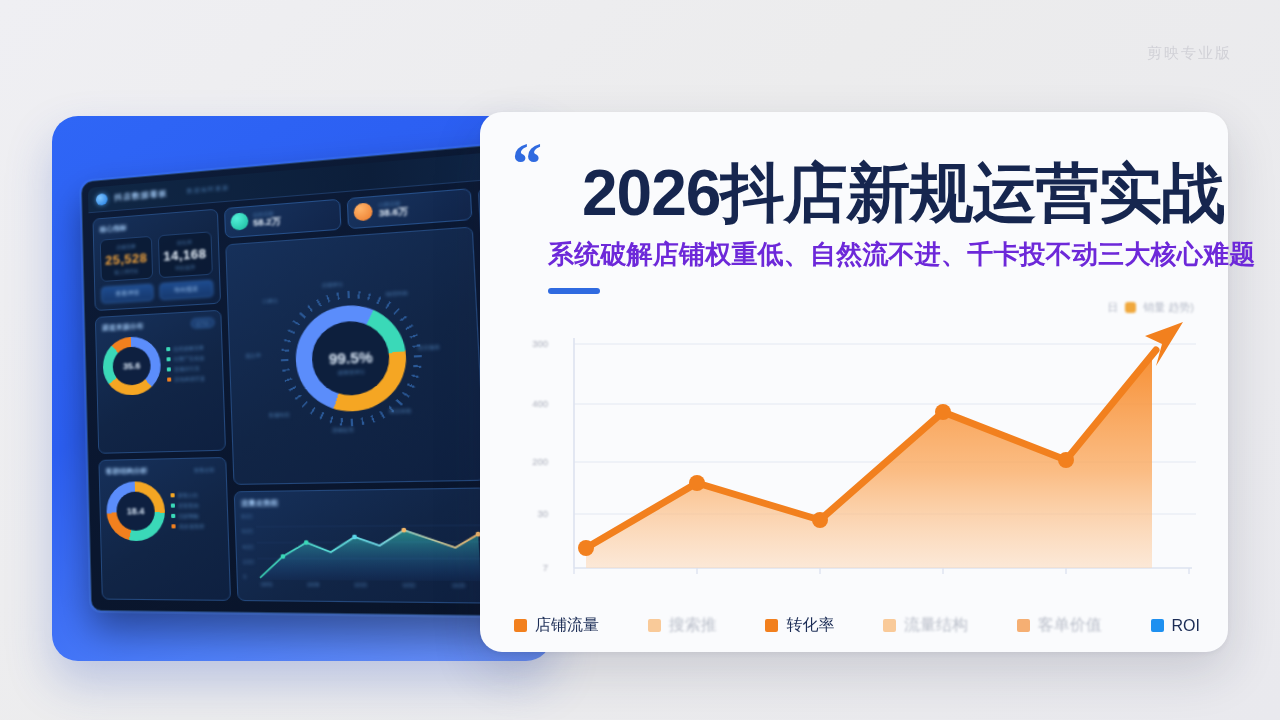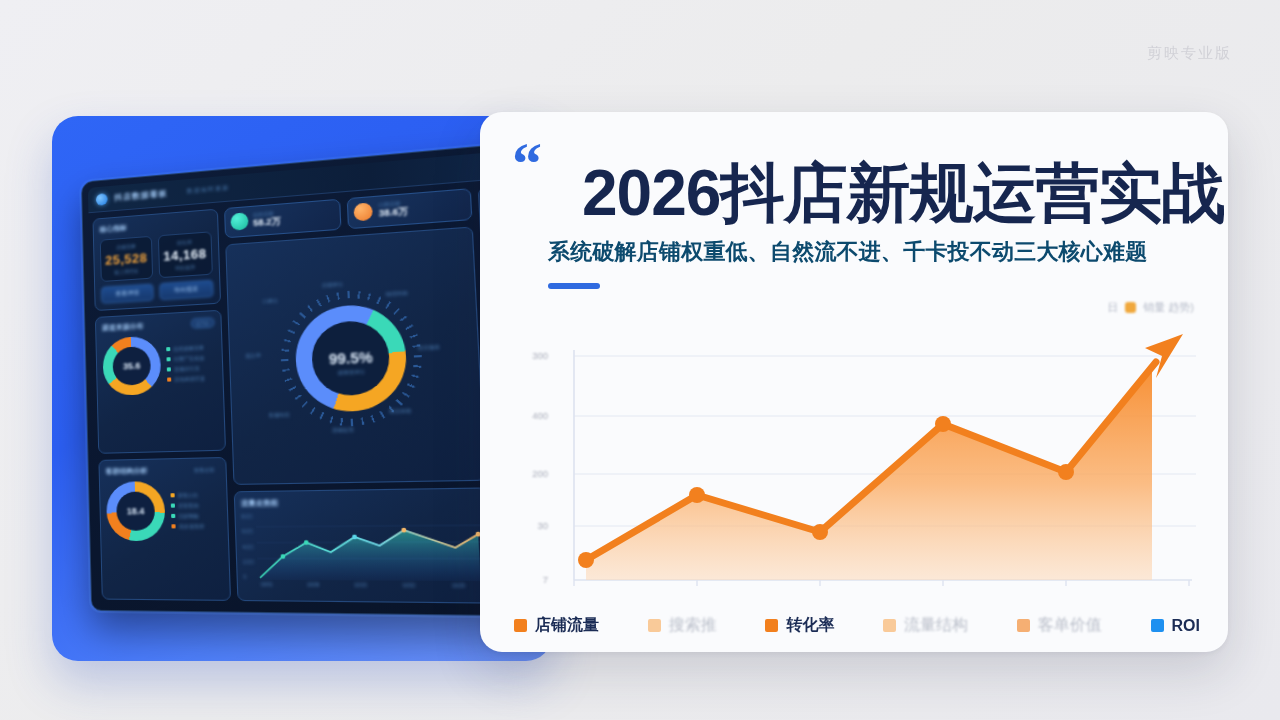"系统破解店铺权重低、自然流不进、千卡投不动三大核心难题" #subhead { color: #0c4a6e -> #6d28d9; font-size: 22px -> 26px }
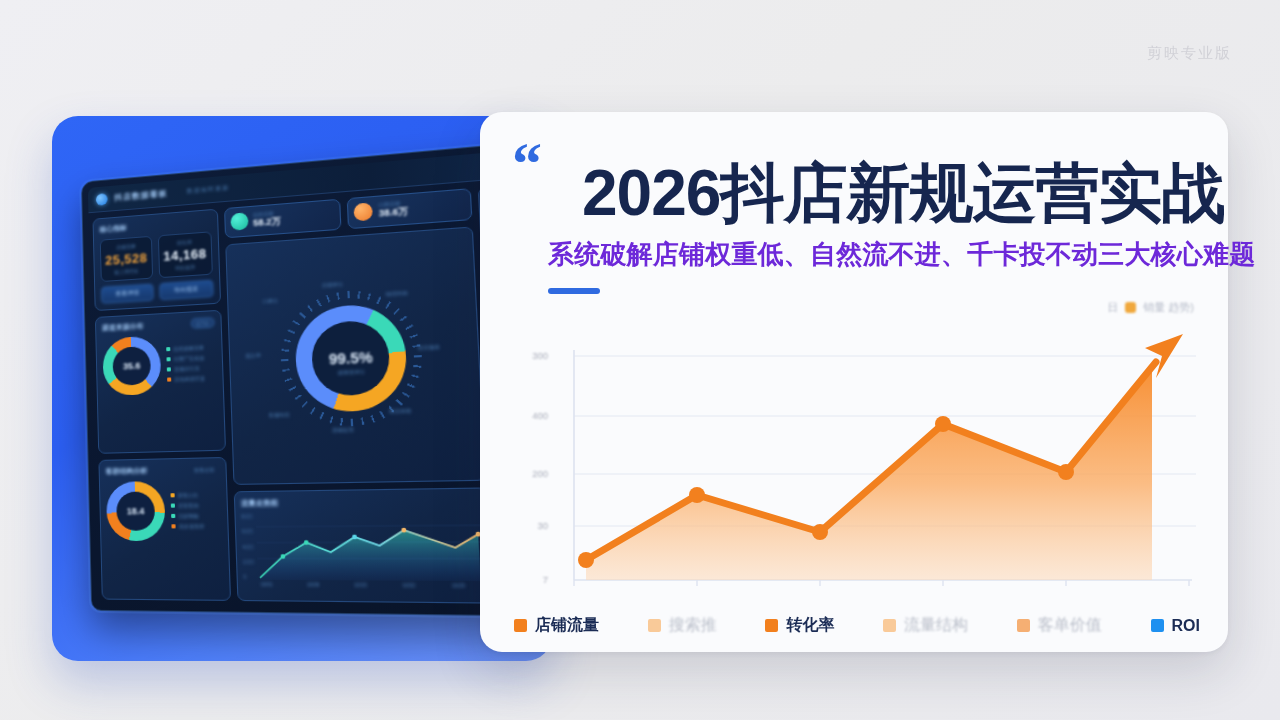"300" #chart { top: 216px -> 204px }
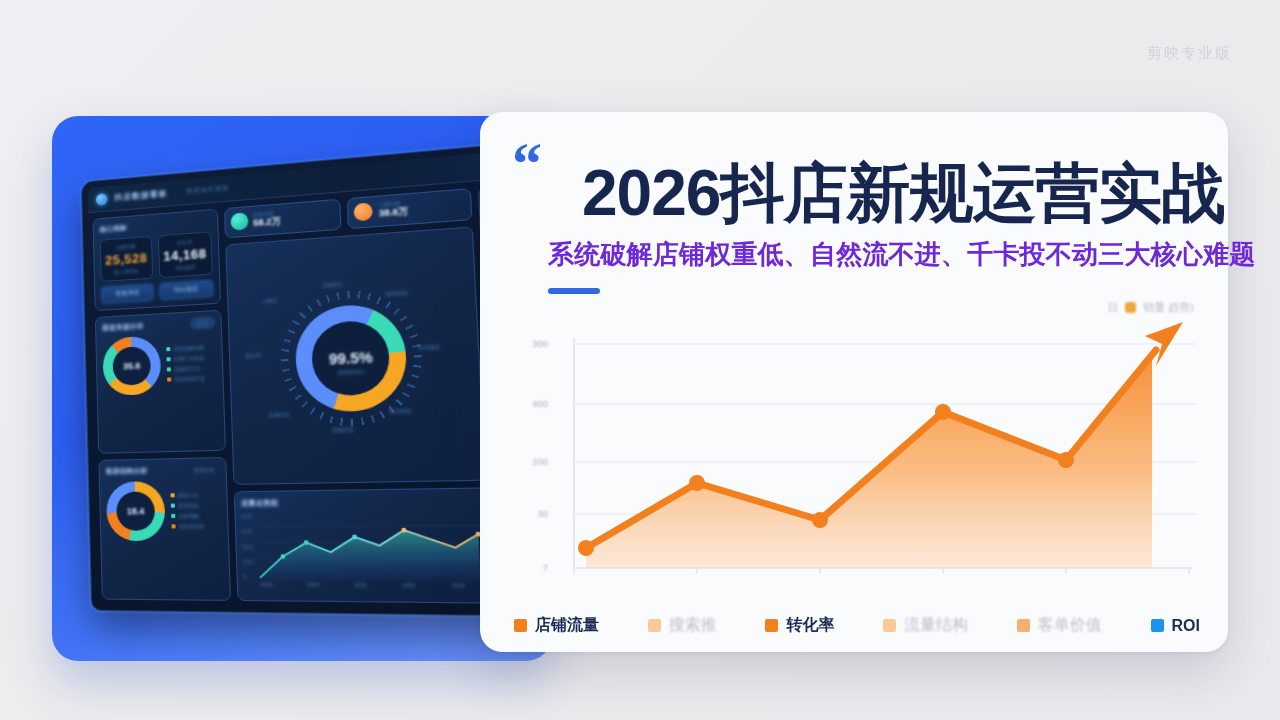"店铺流量" .lg-text { font-weight: 700 -> 400 }
